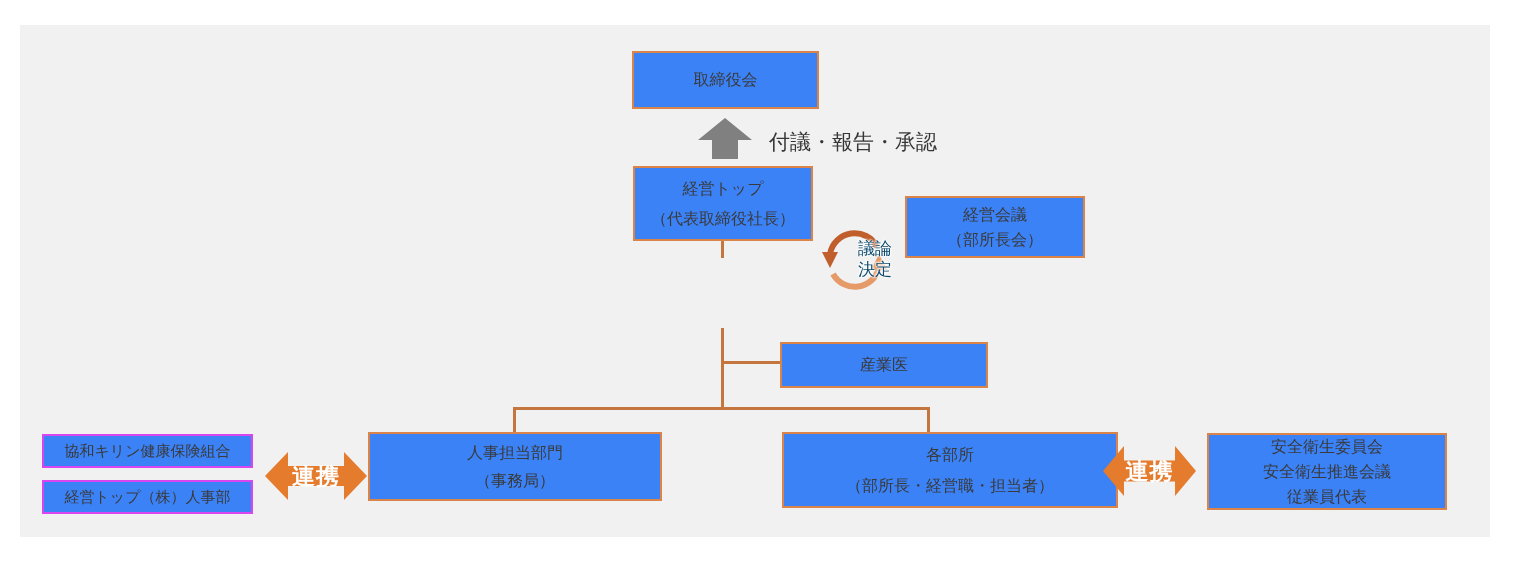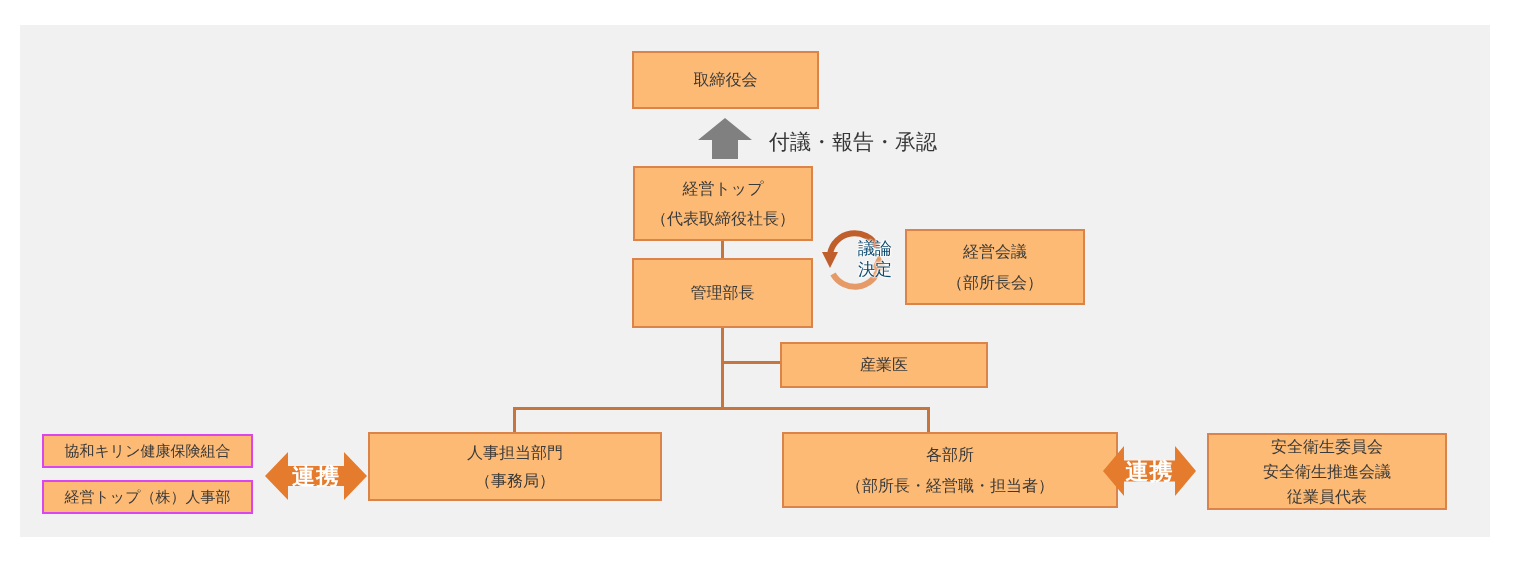"取締役会" .node { background: #fdba74 -> #3b82f6 }
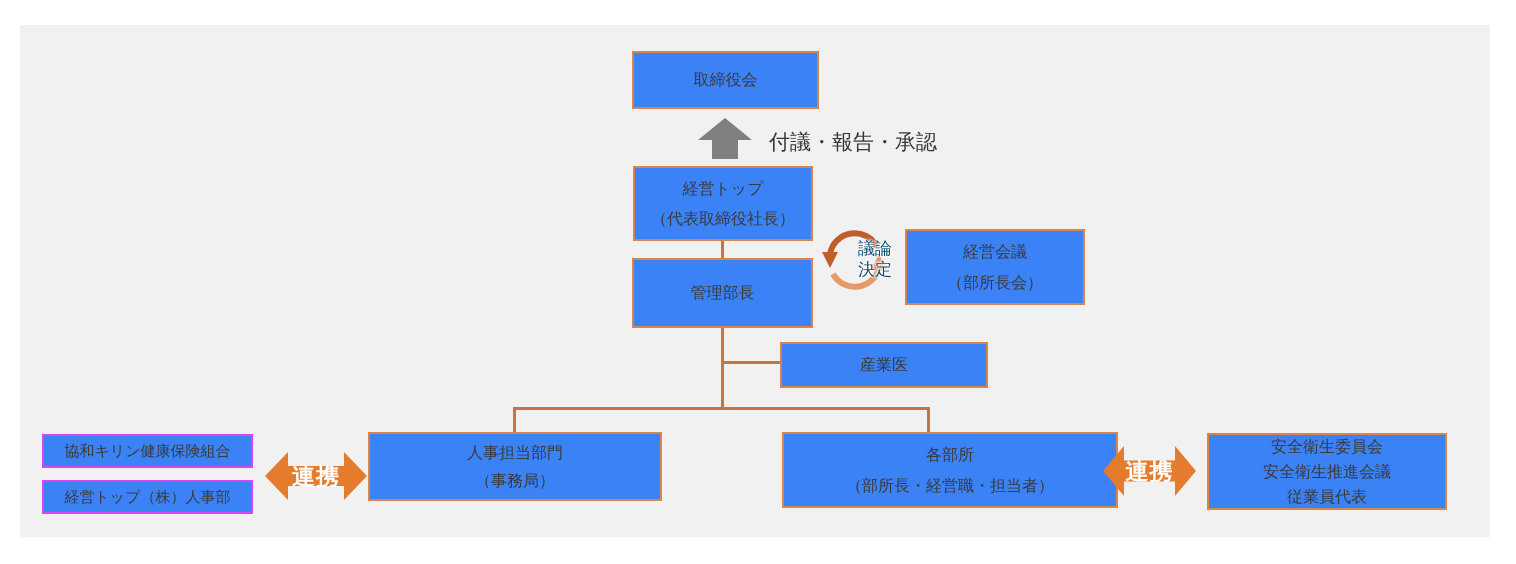"経営会議" div.node { height: 76px -> 62px; top: 229px -> 196px }
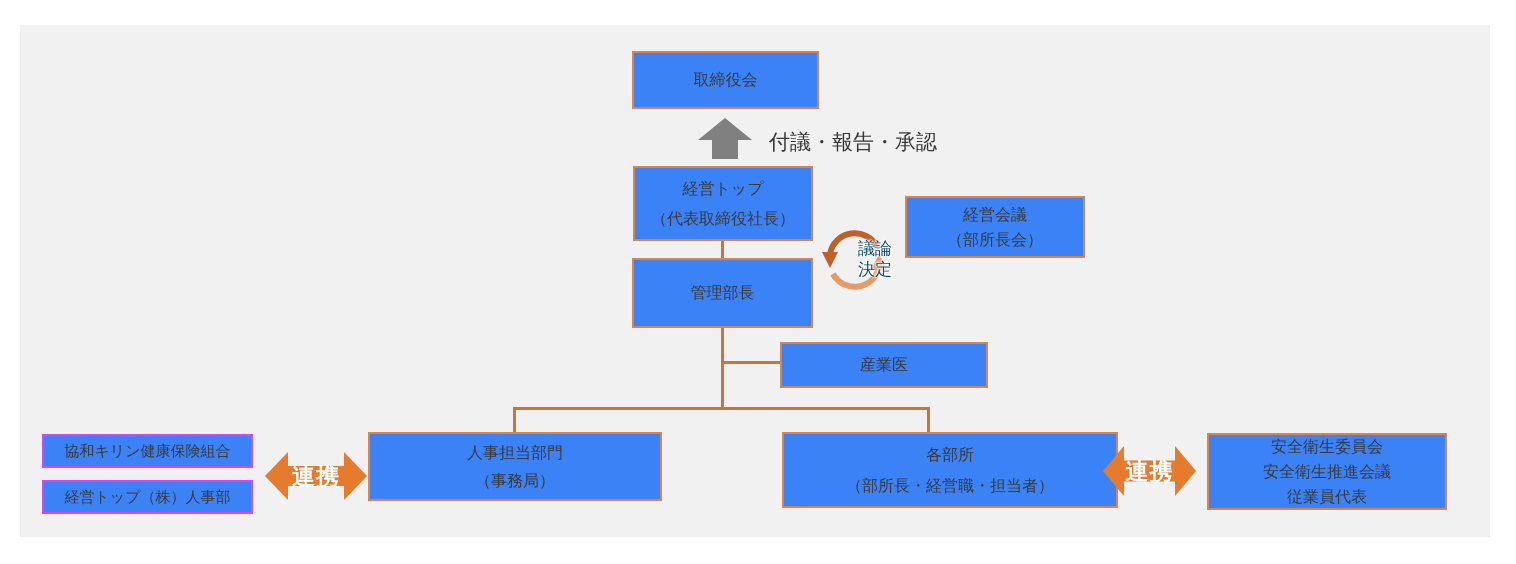"管理部長" div.node { html: <div> <span>管理部長</span> </div> -> none }
